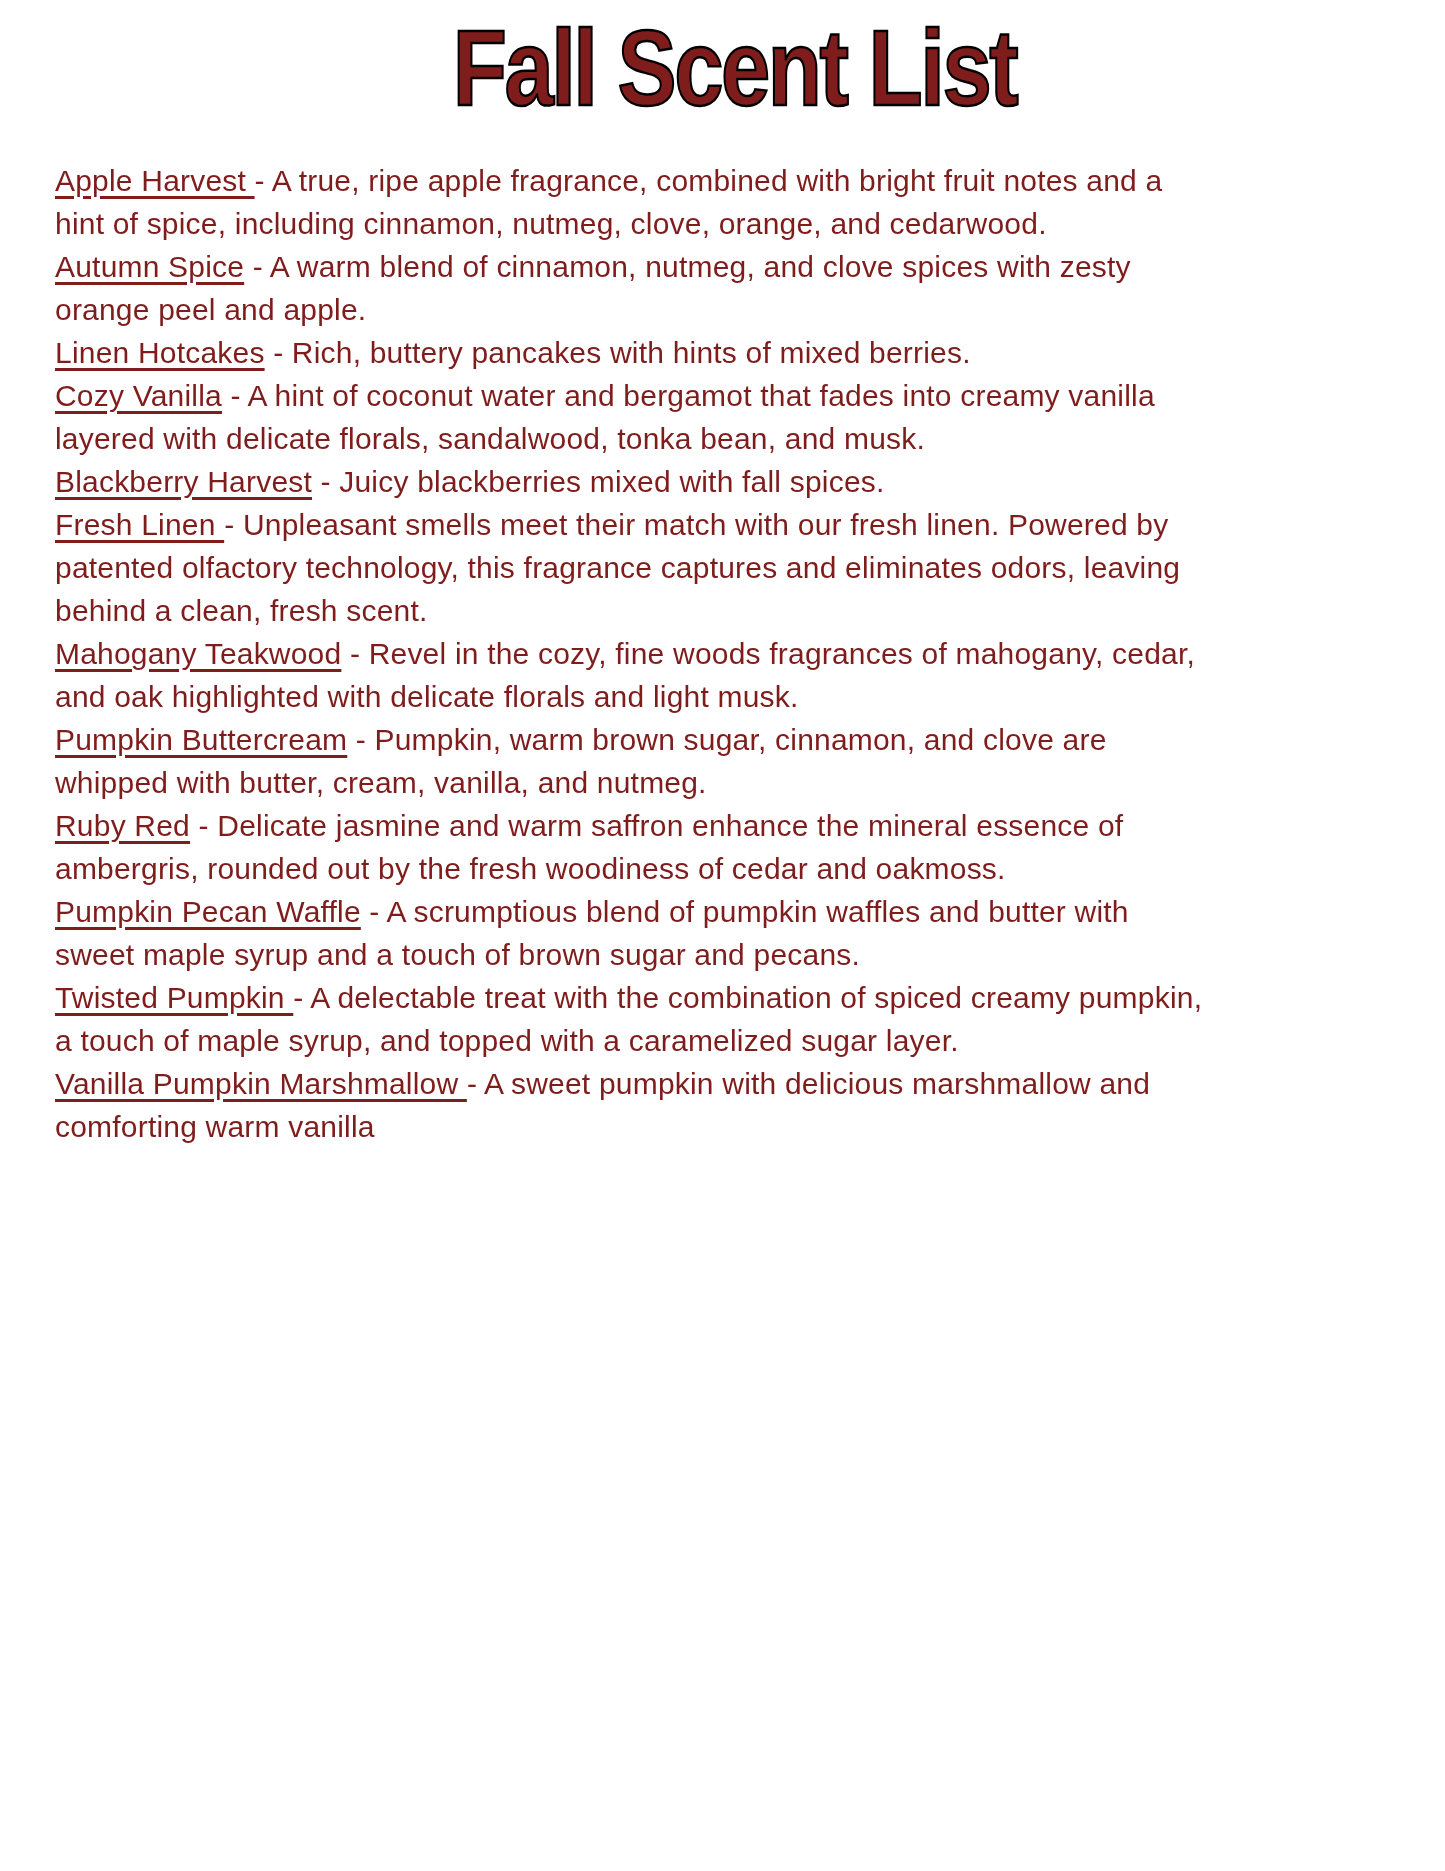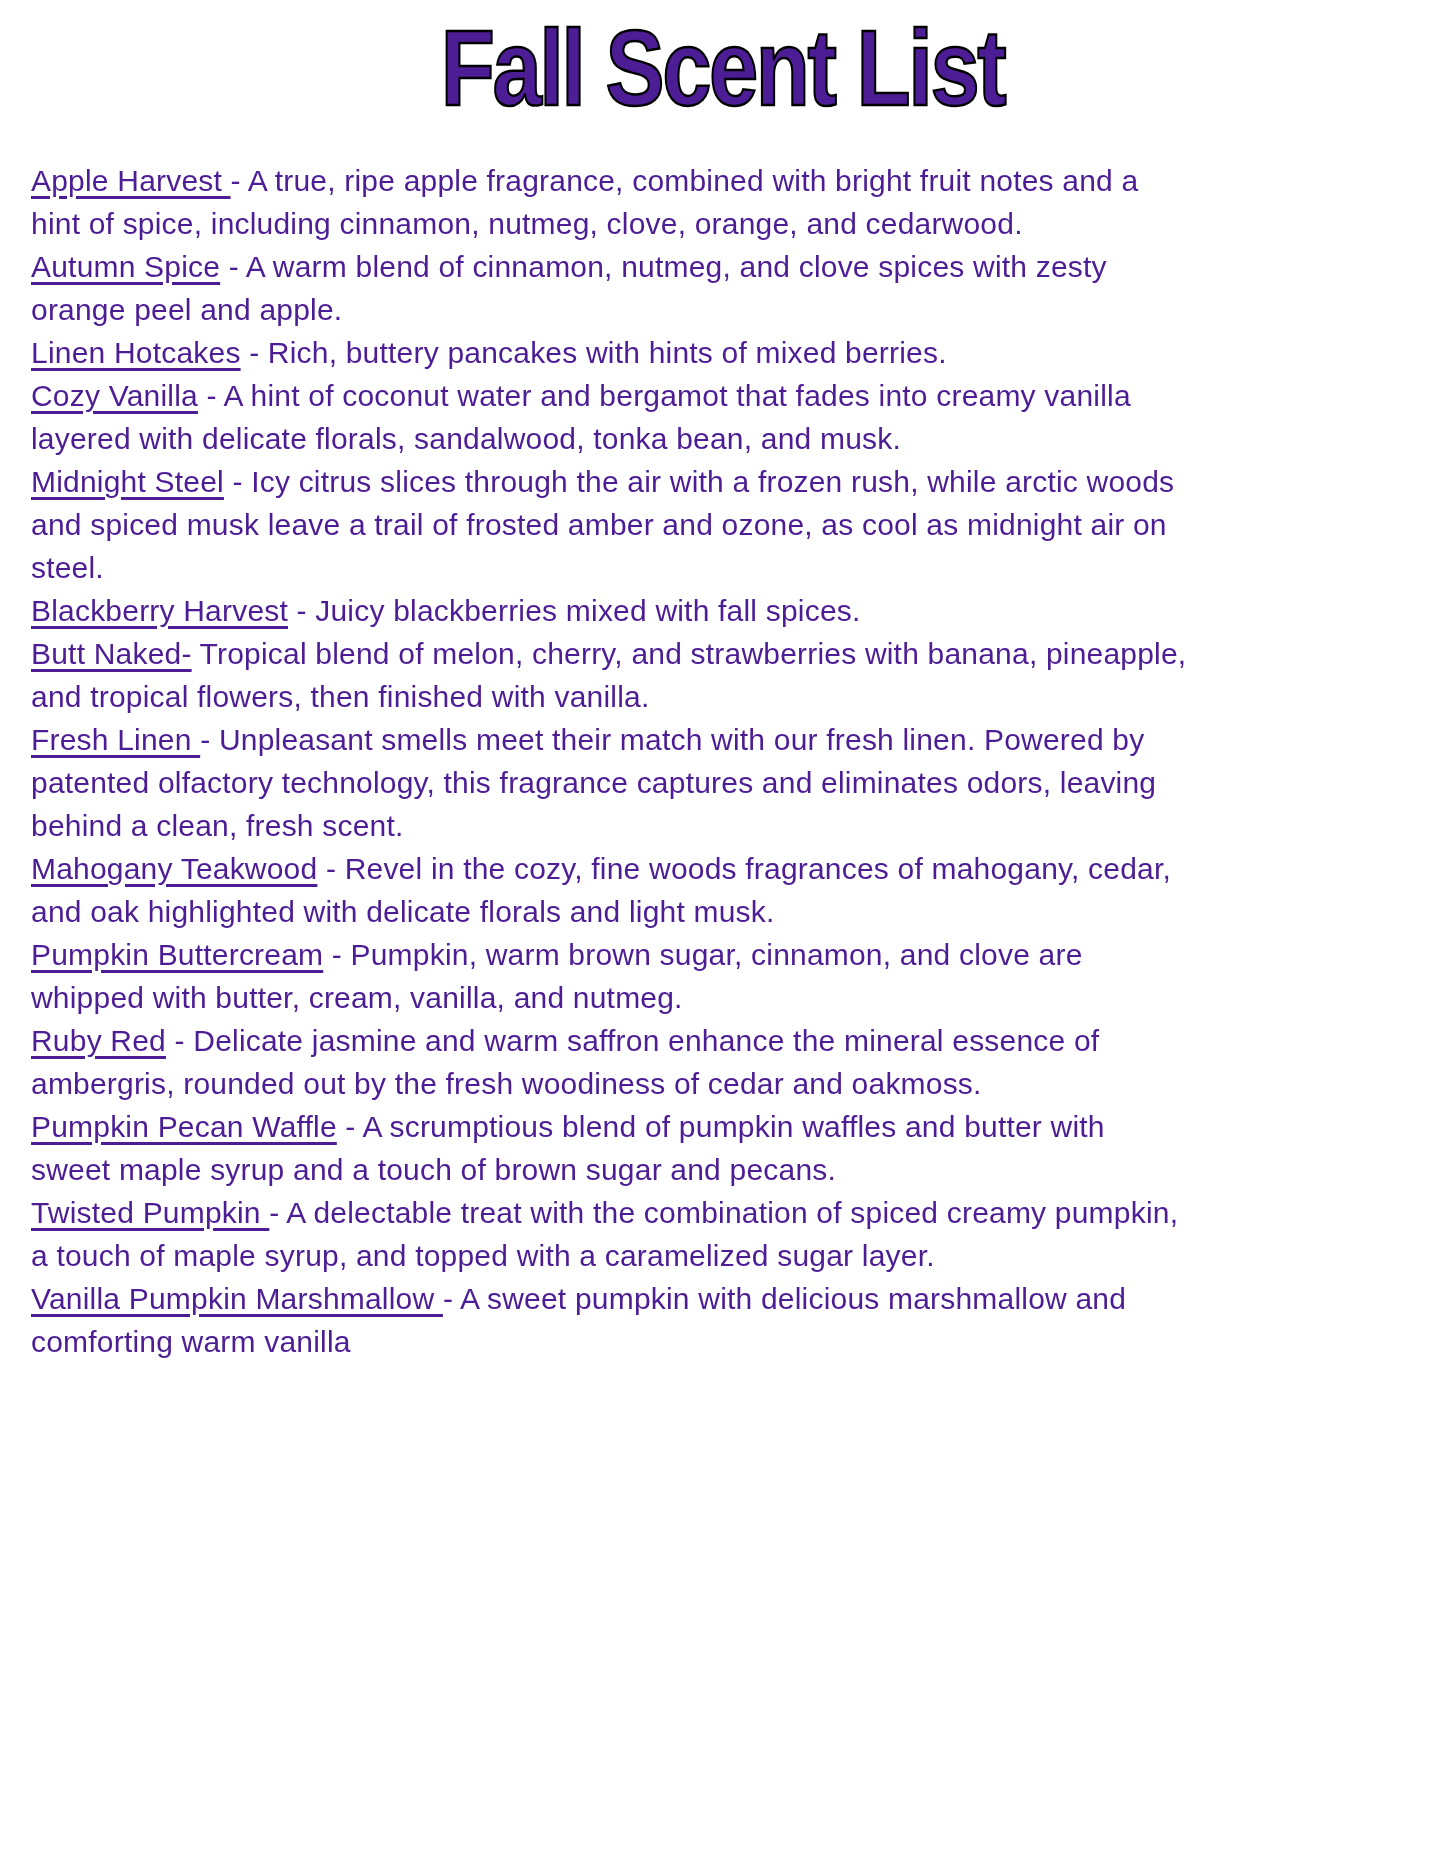"Fall Scent List" .page { color: #4c1d95 -> #7f1d1d; padding-left: none -> 24px }
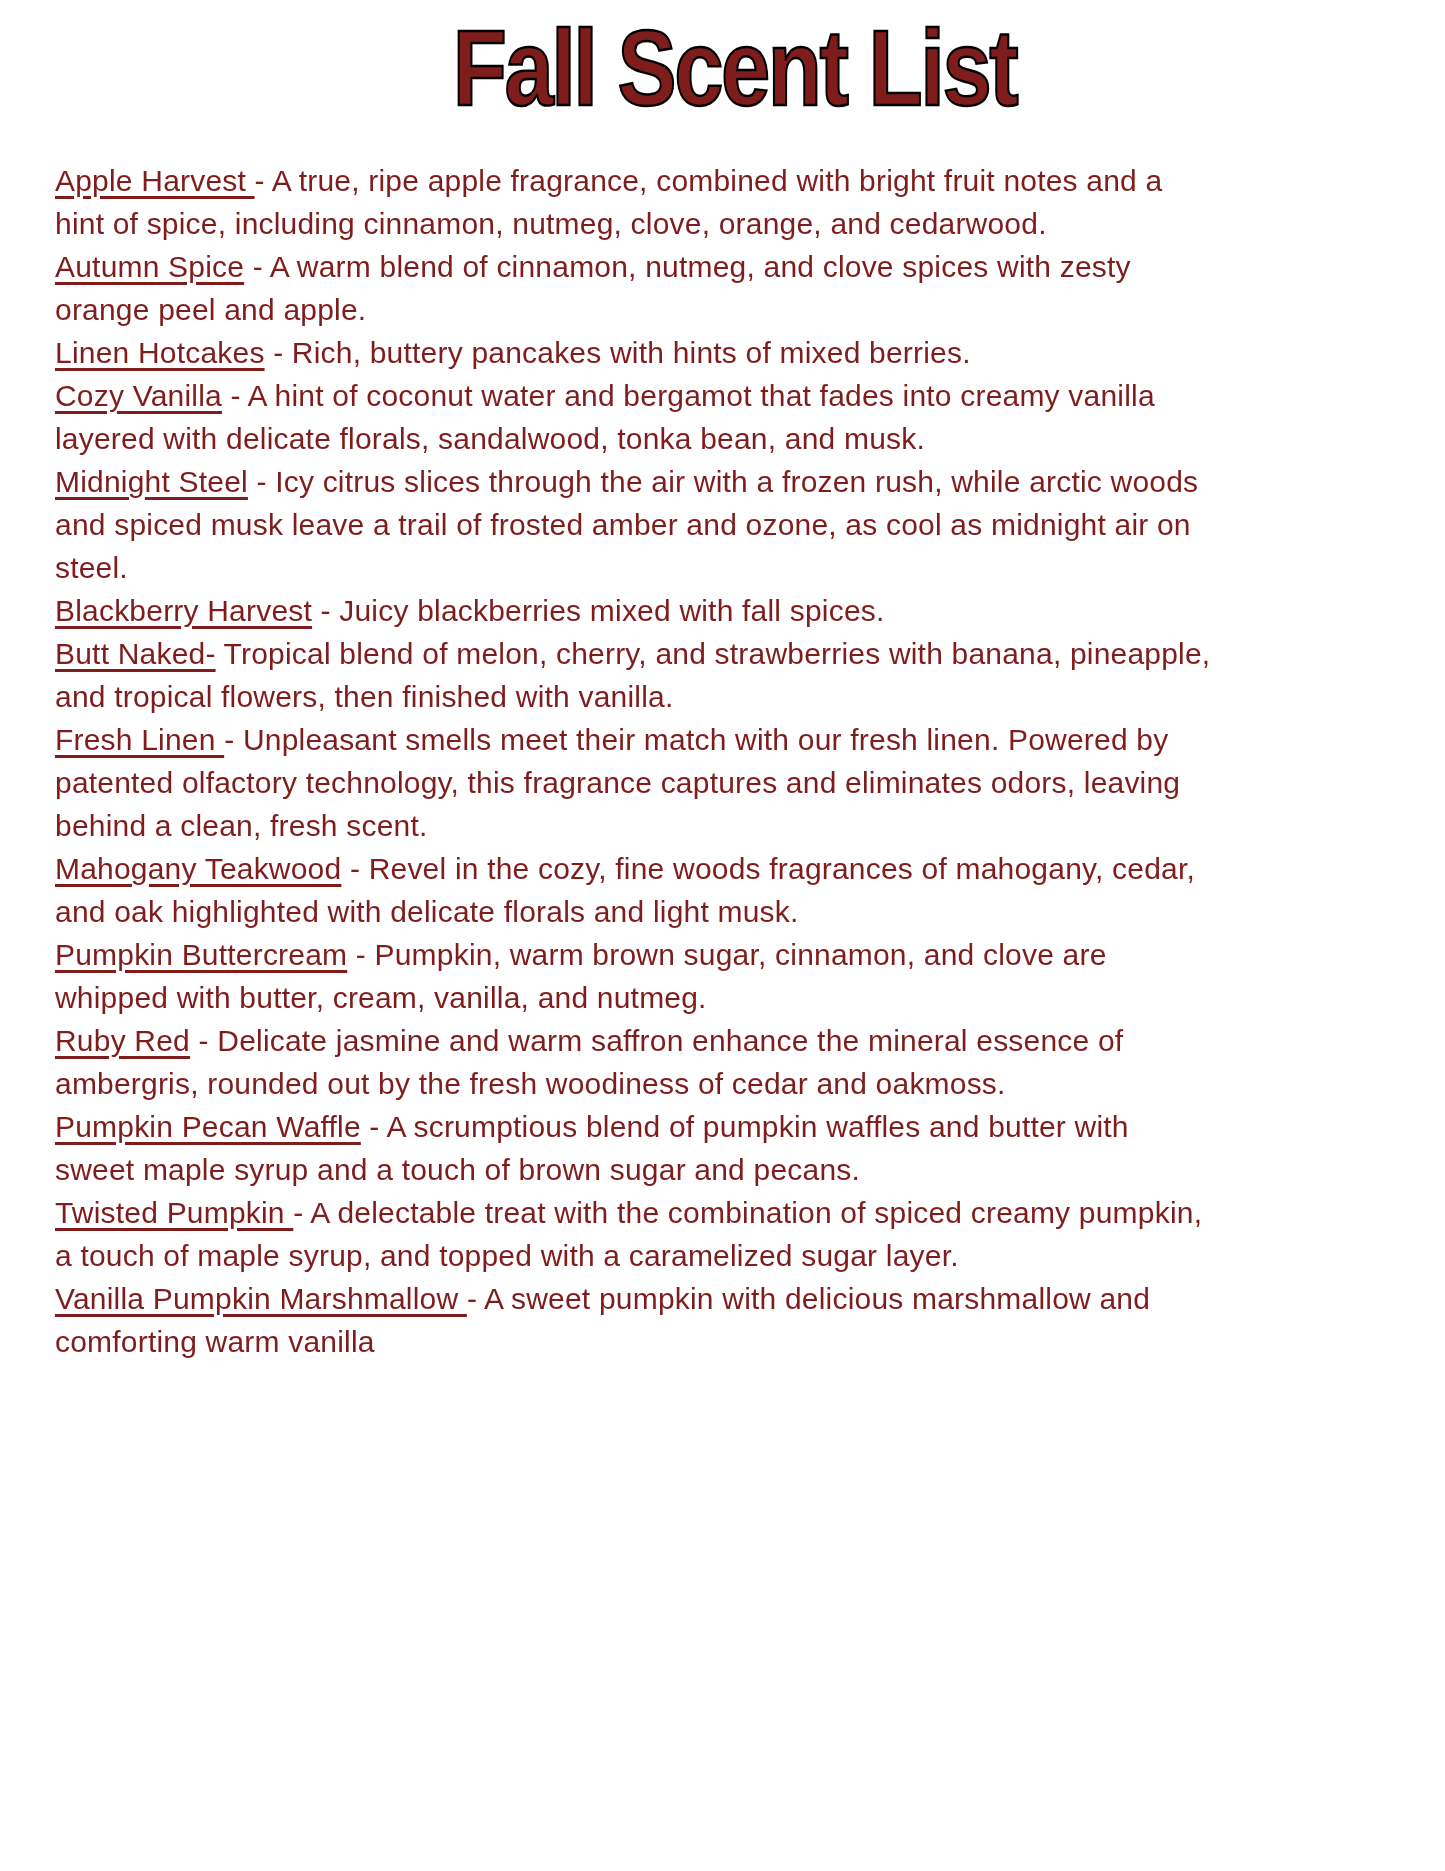"Midnight Steel - Icy citrus" p.scent-item { html: <p><span>Midnight Steel</span><span> - Icy citrus slices through the air with a frozen rush, while arctic woods and spiced musk leave a trail of frosted amber and ozone, as cool as midnight air on steel.</span></p> -> none }
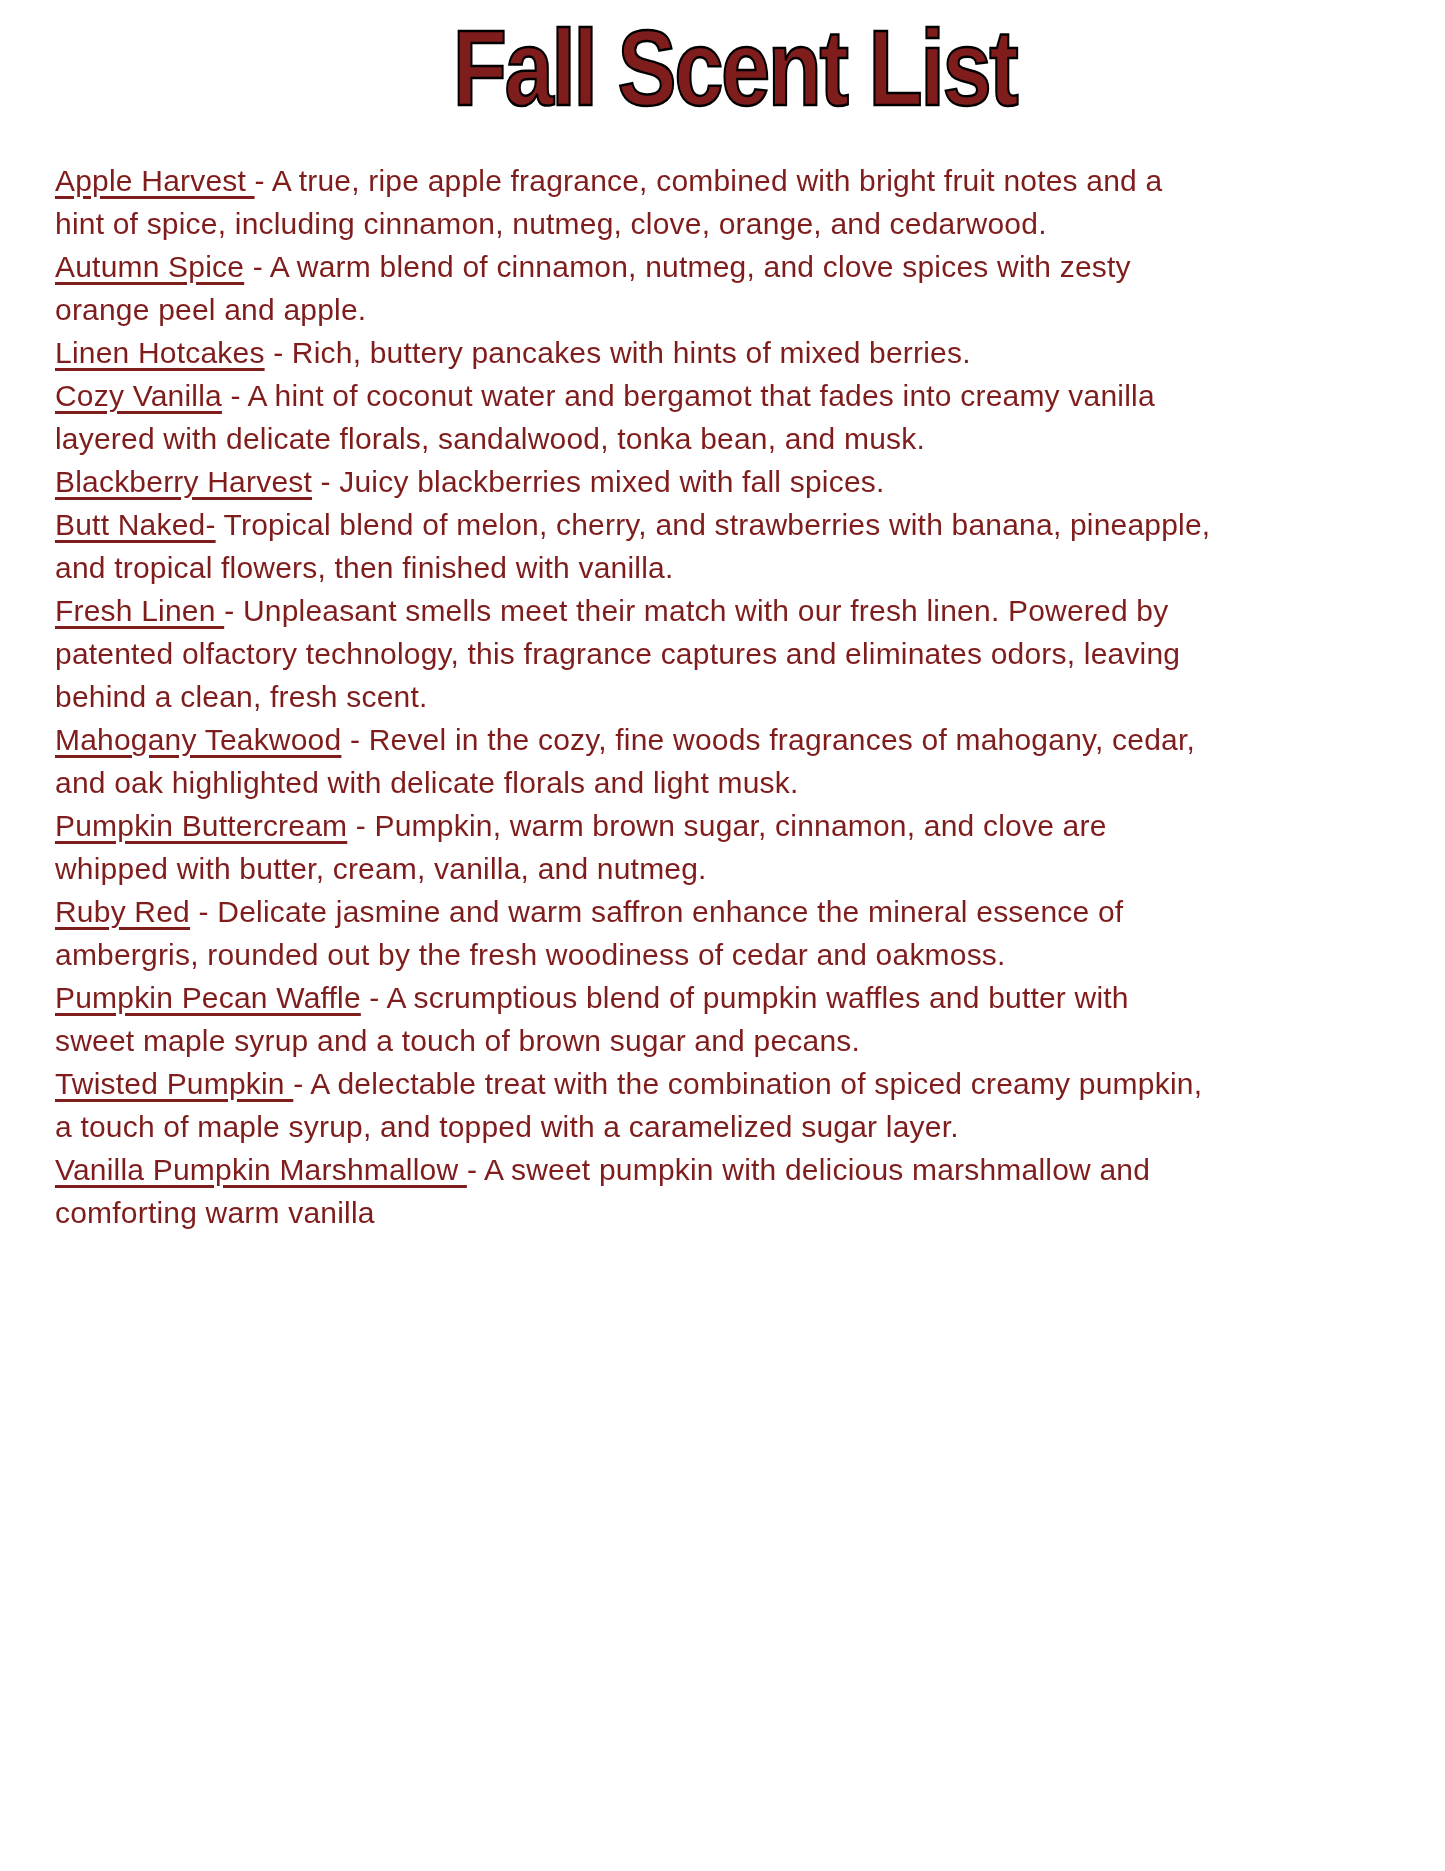"Butt Naked- Tropical blend of" p.scent-item { html: <p><span>Butt Naked-</span><span> Tropical blend of melon, cherry, and strawberries with banana, pineapple, and tropical flowers, then finished with vanilla.</span></p> -> none }
